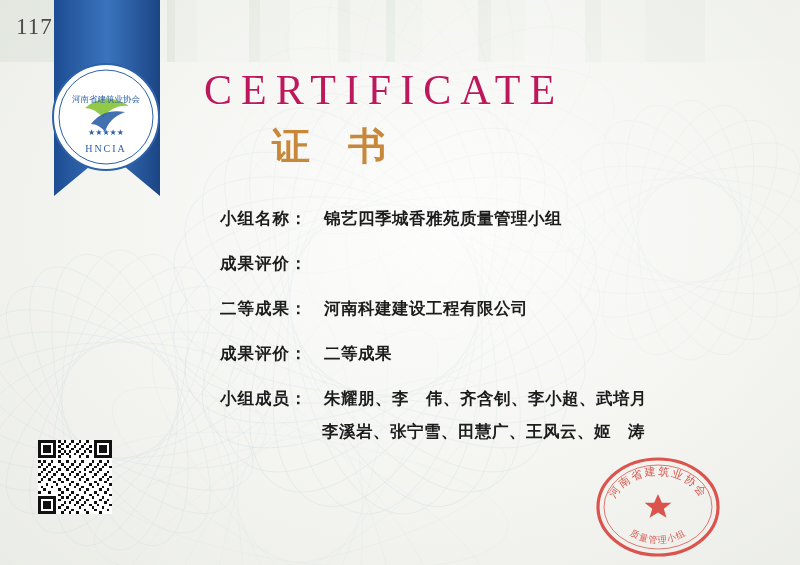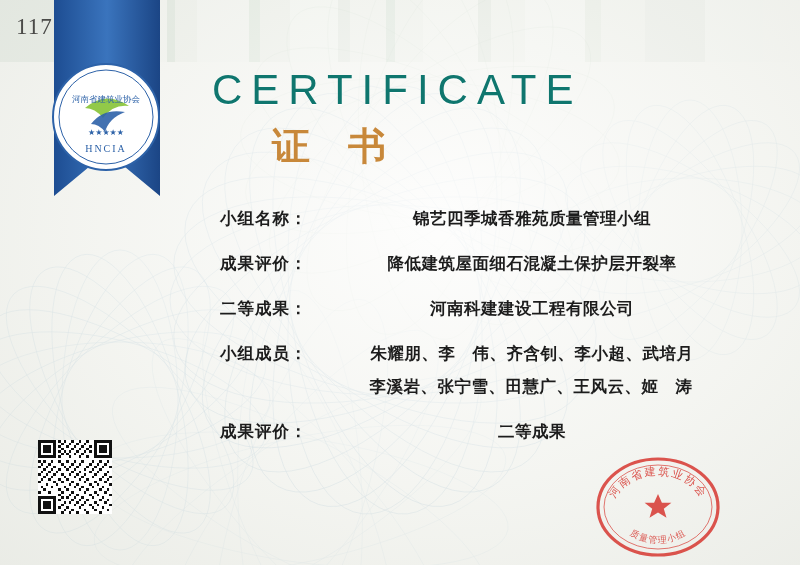"CERTIFICATE" .title-en { color: #0f766e -> #be185d; font-family: Liberation Sans, sans-serif -> Liberation Serif, serif; left: 212px -> 204px }
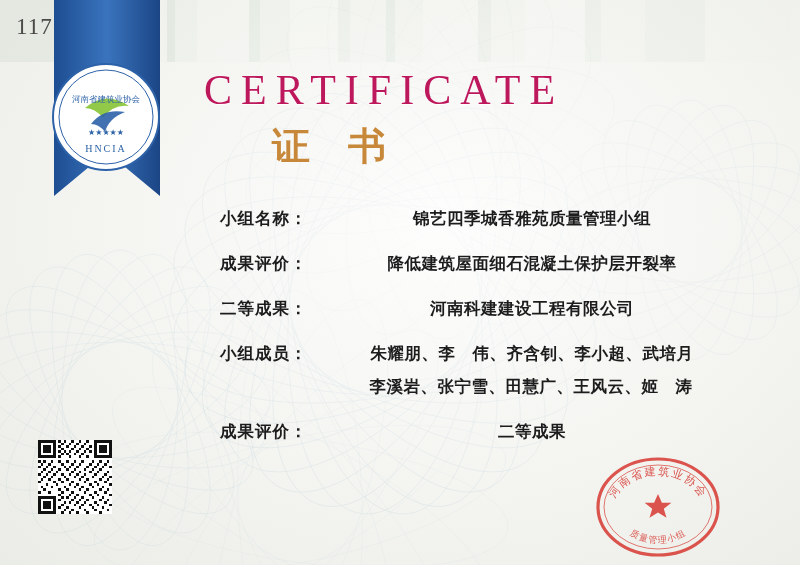"锦艺四季城香雅苑质量管理小组" .field-value { text-align: center -> none }
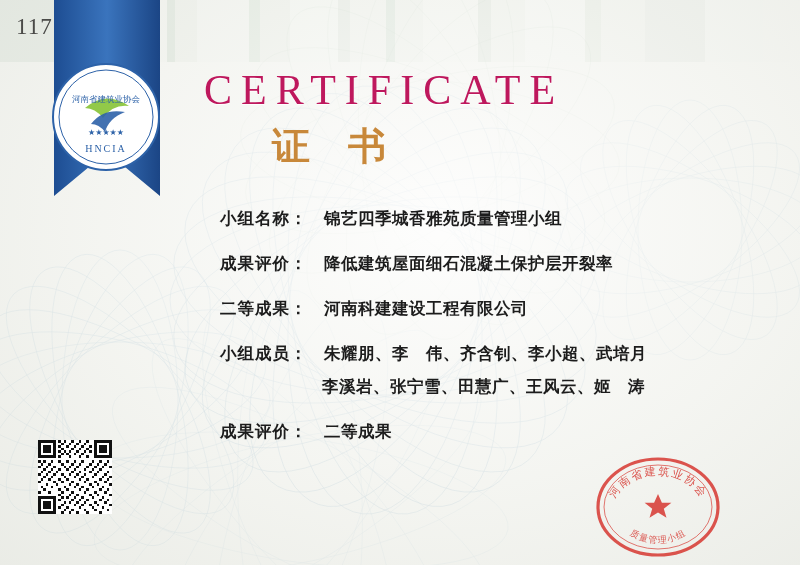"降低建筑屋面细石混凝土保护层开裂率" div.field-value { html: <div><span>降低建筑屋面细石混凝土保护层开裂率</span></div> -> none }
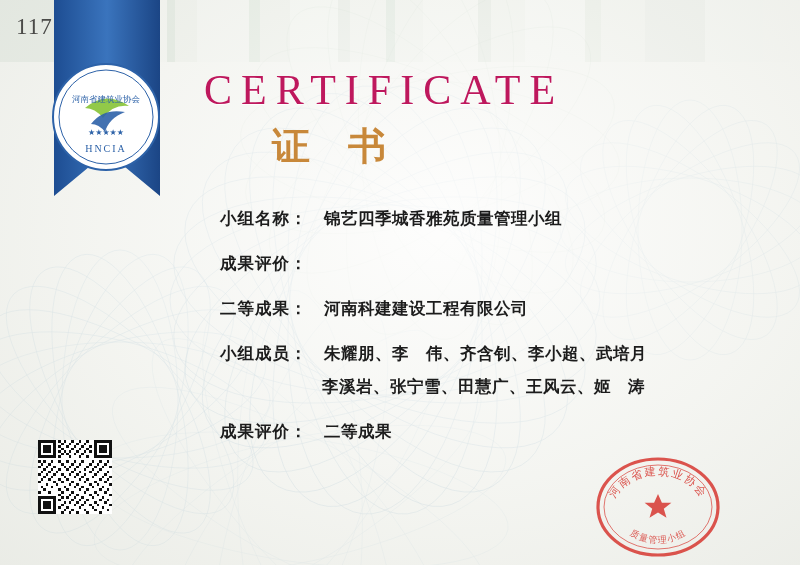"小组成员：" div.field-row { order: before "成果评价：" -> after "成果评价：" }
